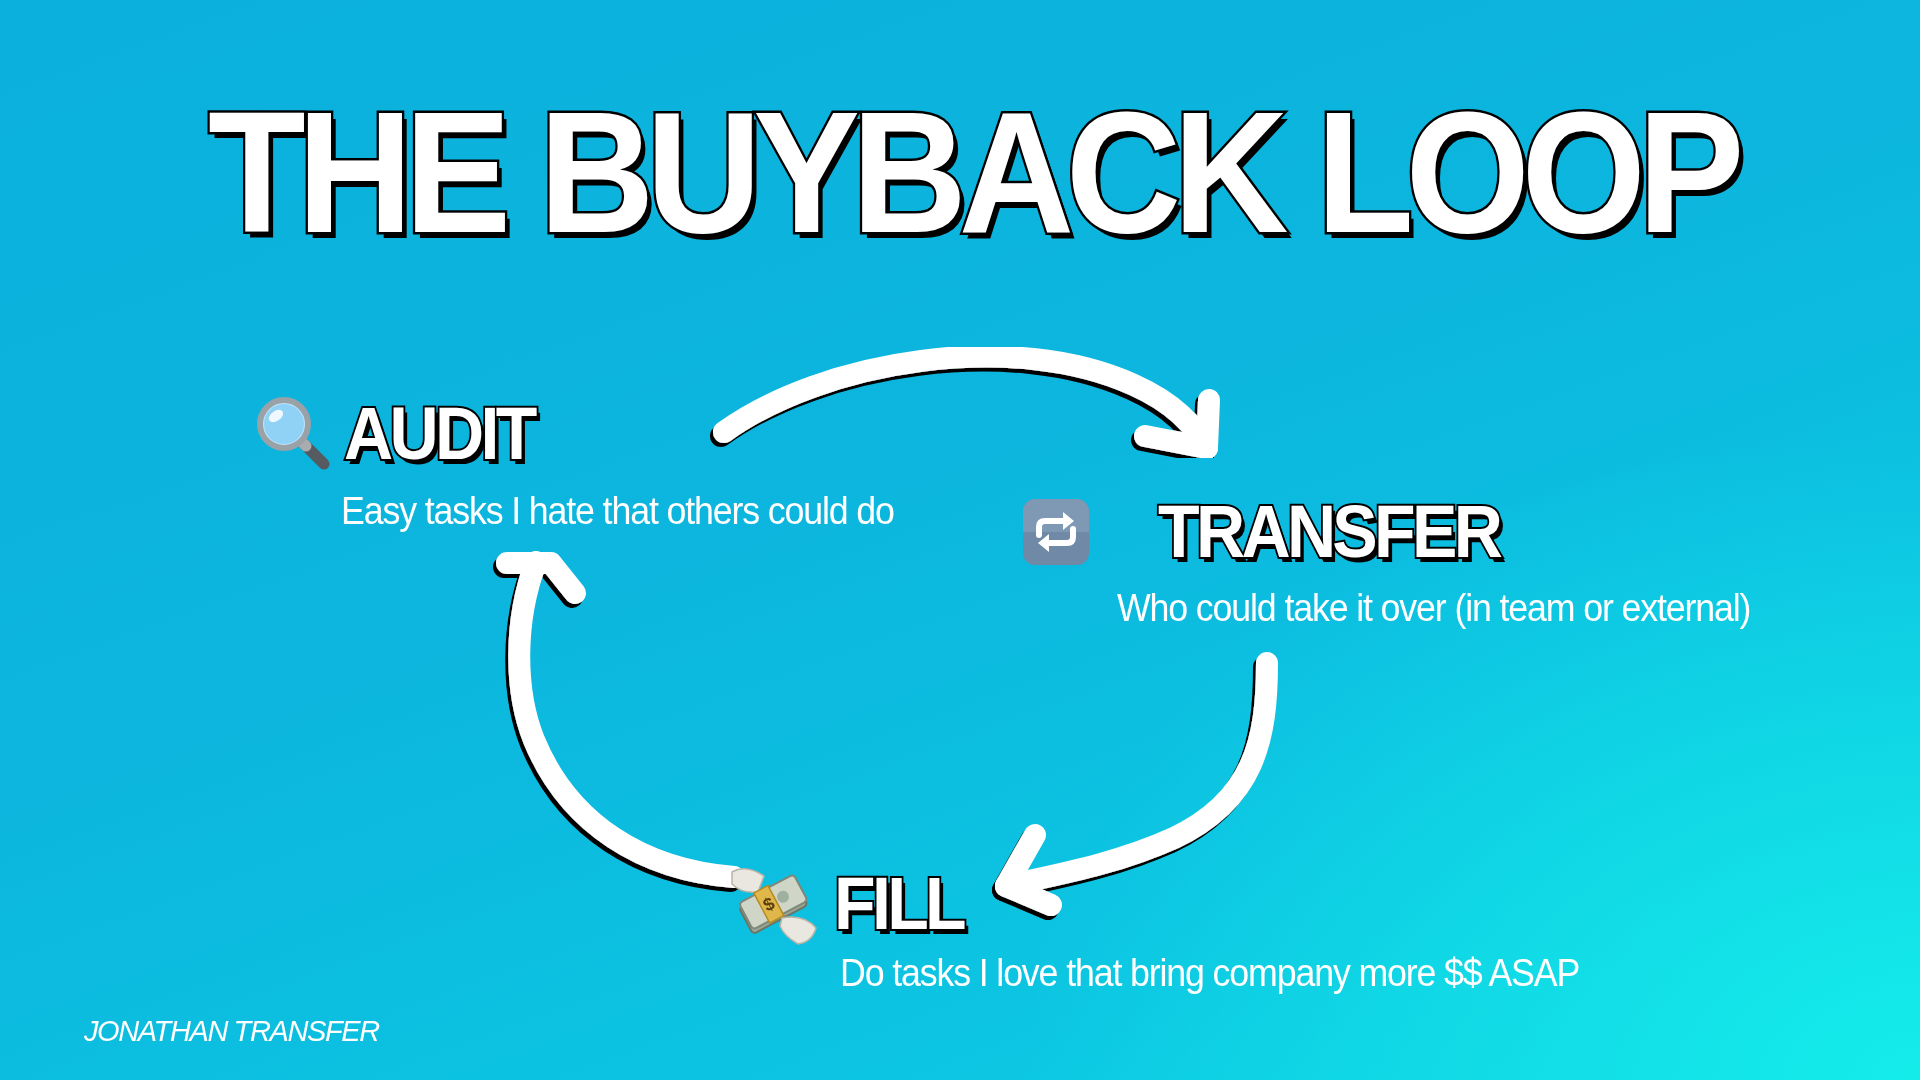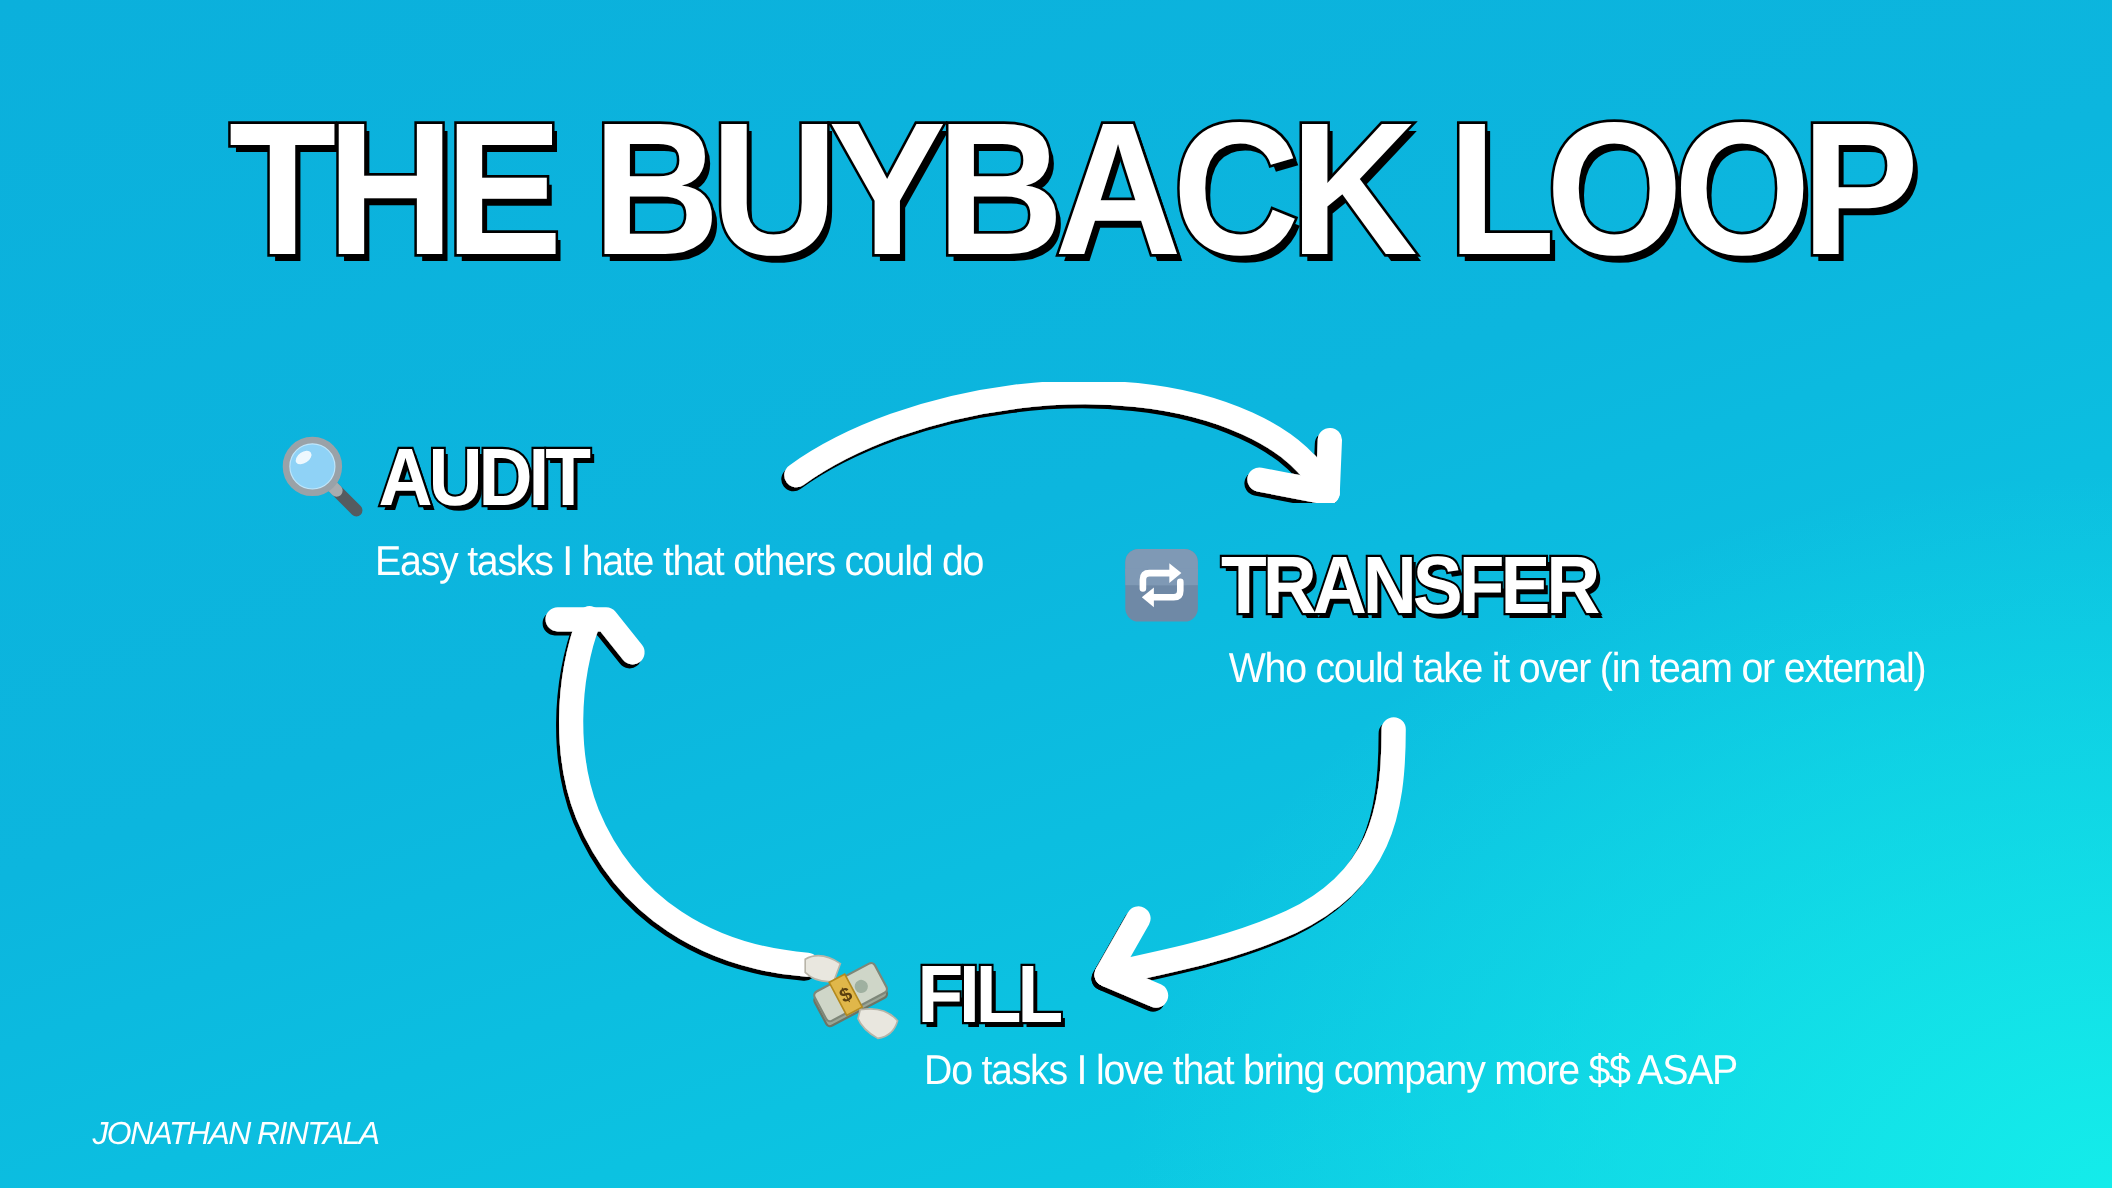"TRANSFER" div.step { gap: none -> 48px }
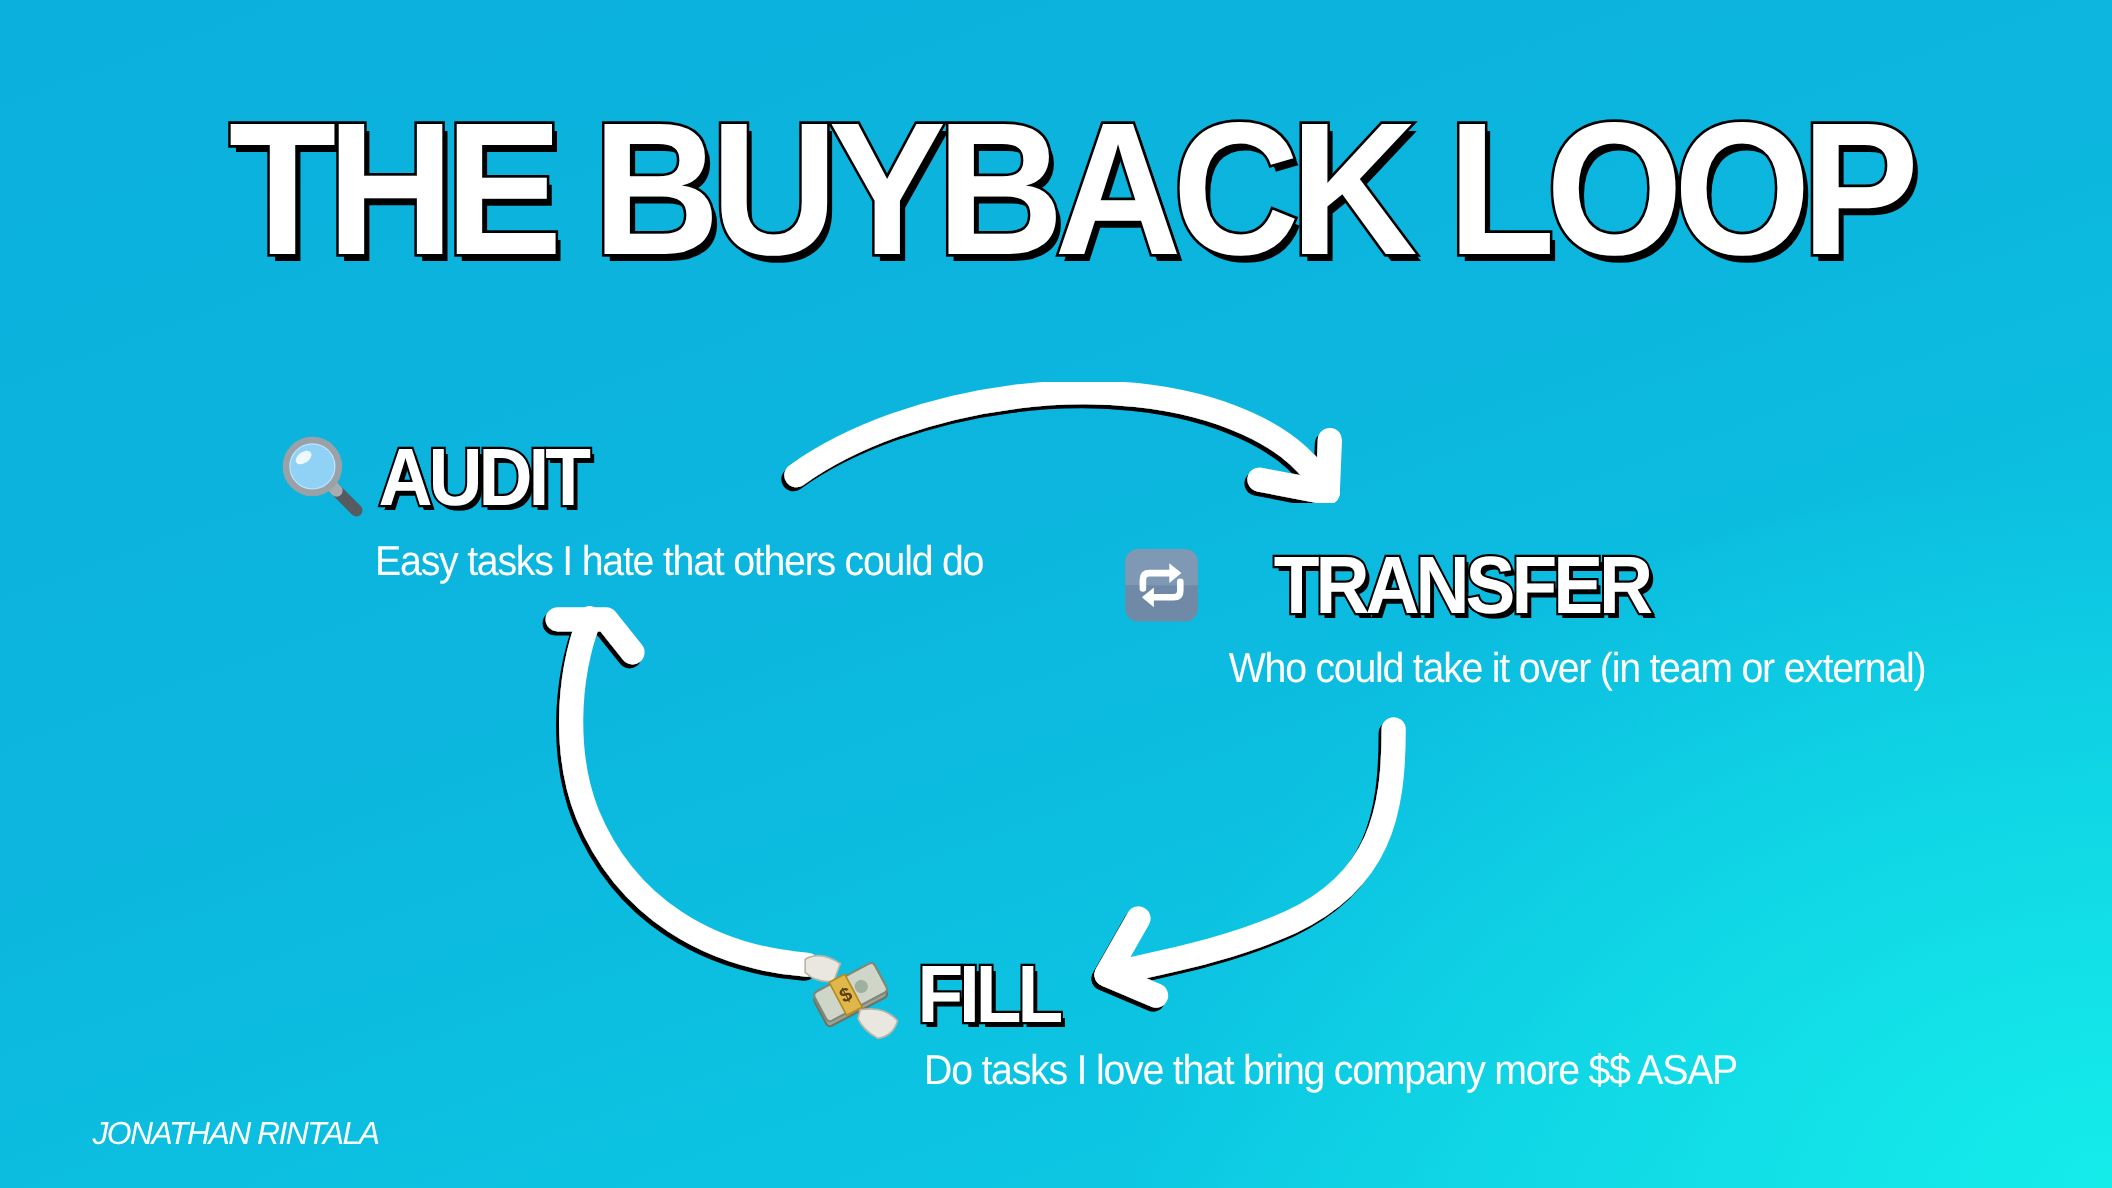"JONATHAN RINTALA" div.credit { text: RINTALA -> TRANSFER }
